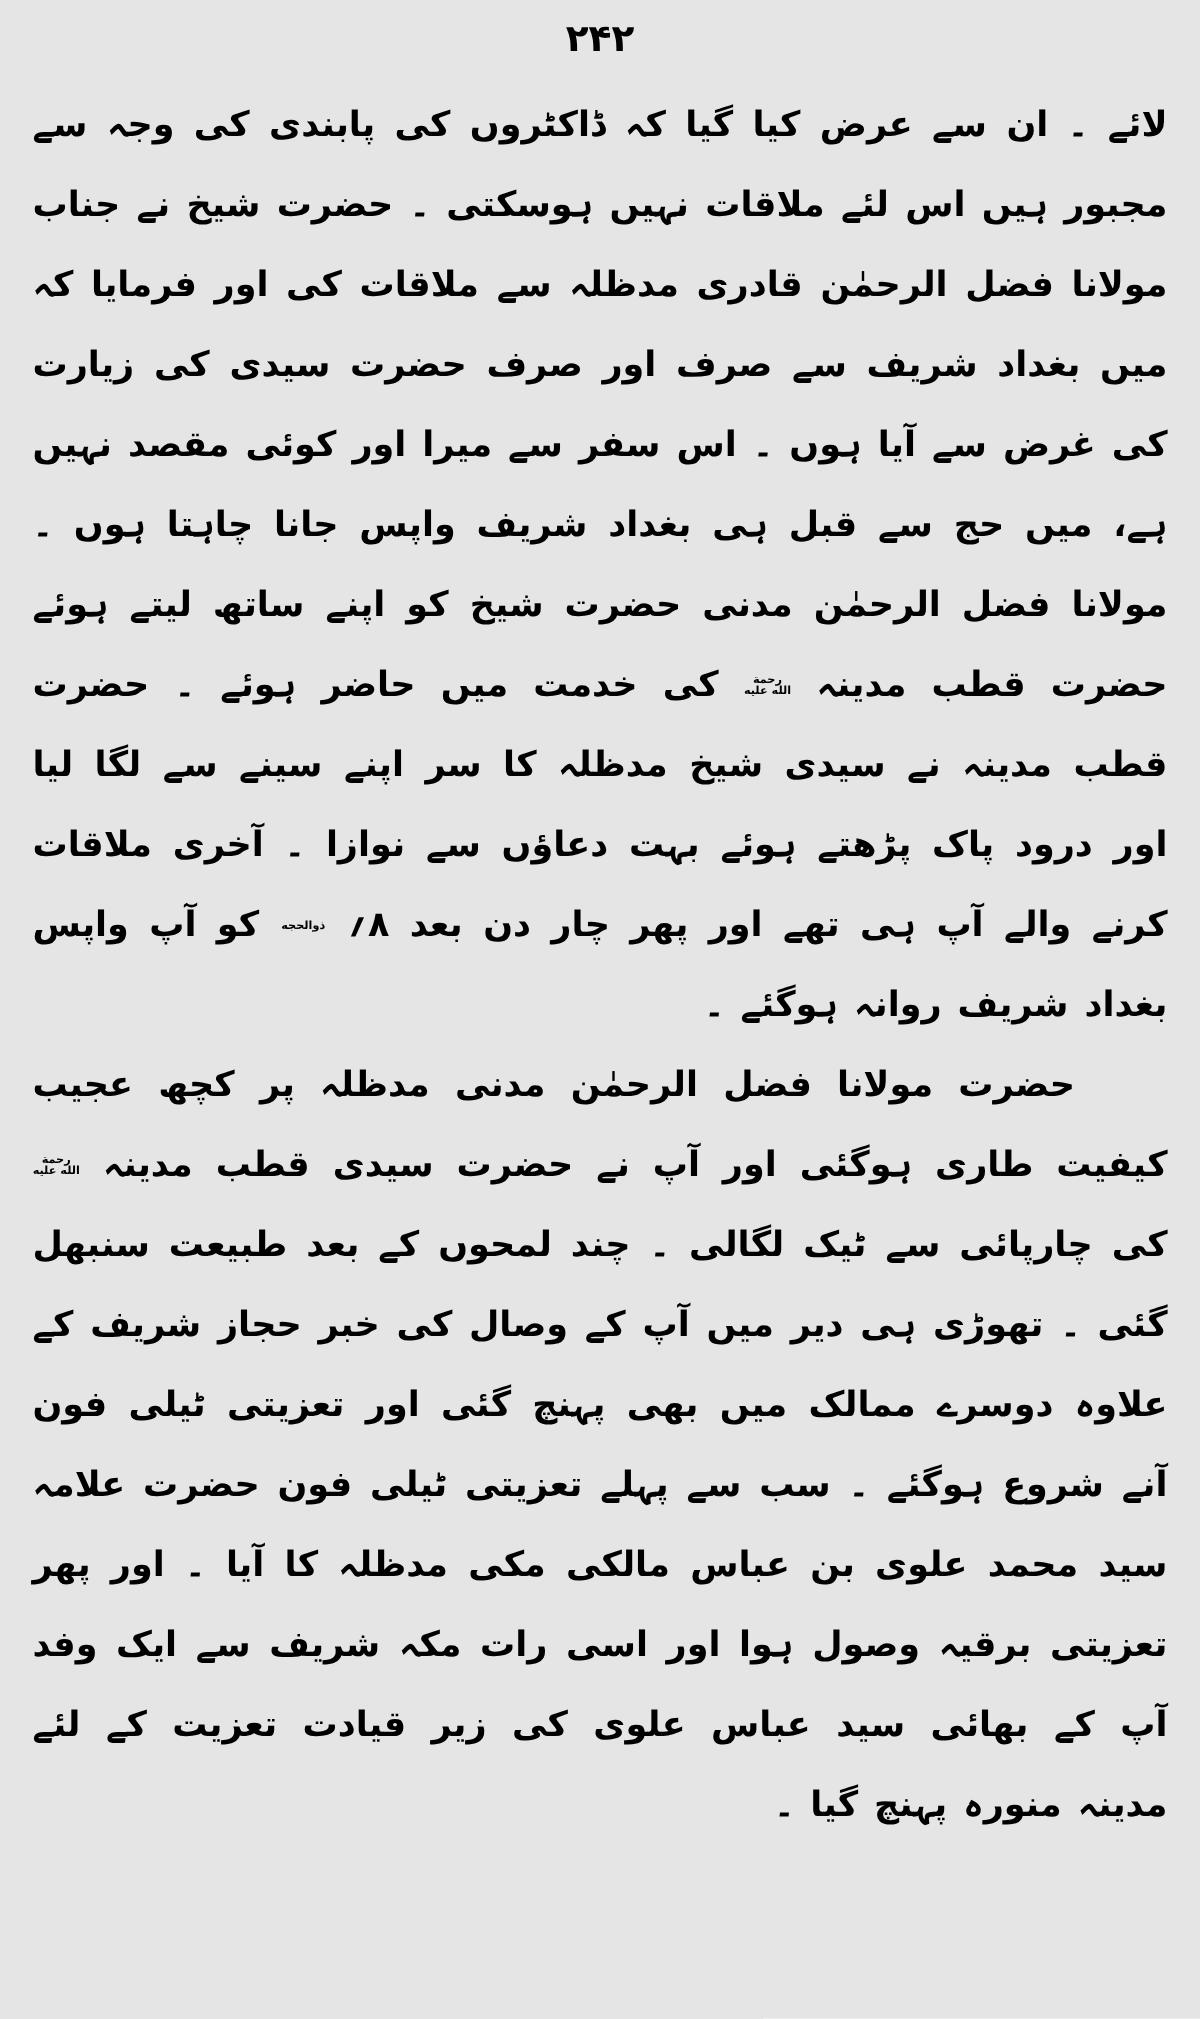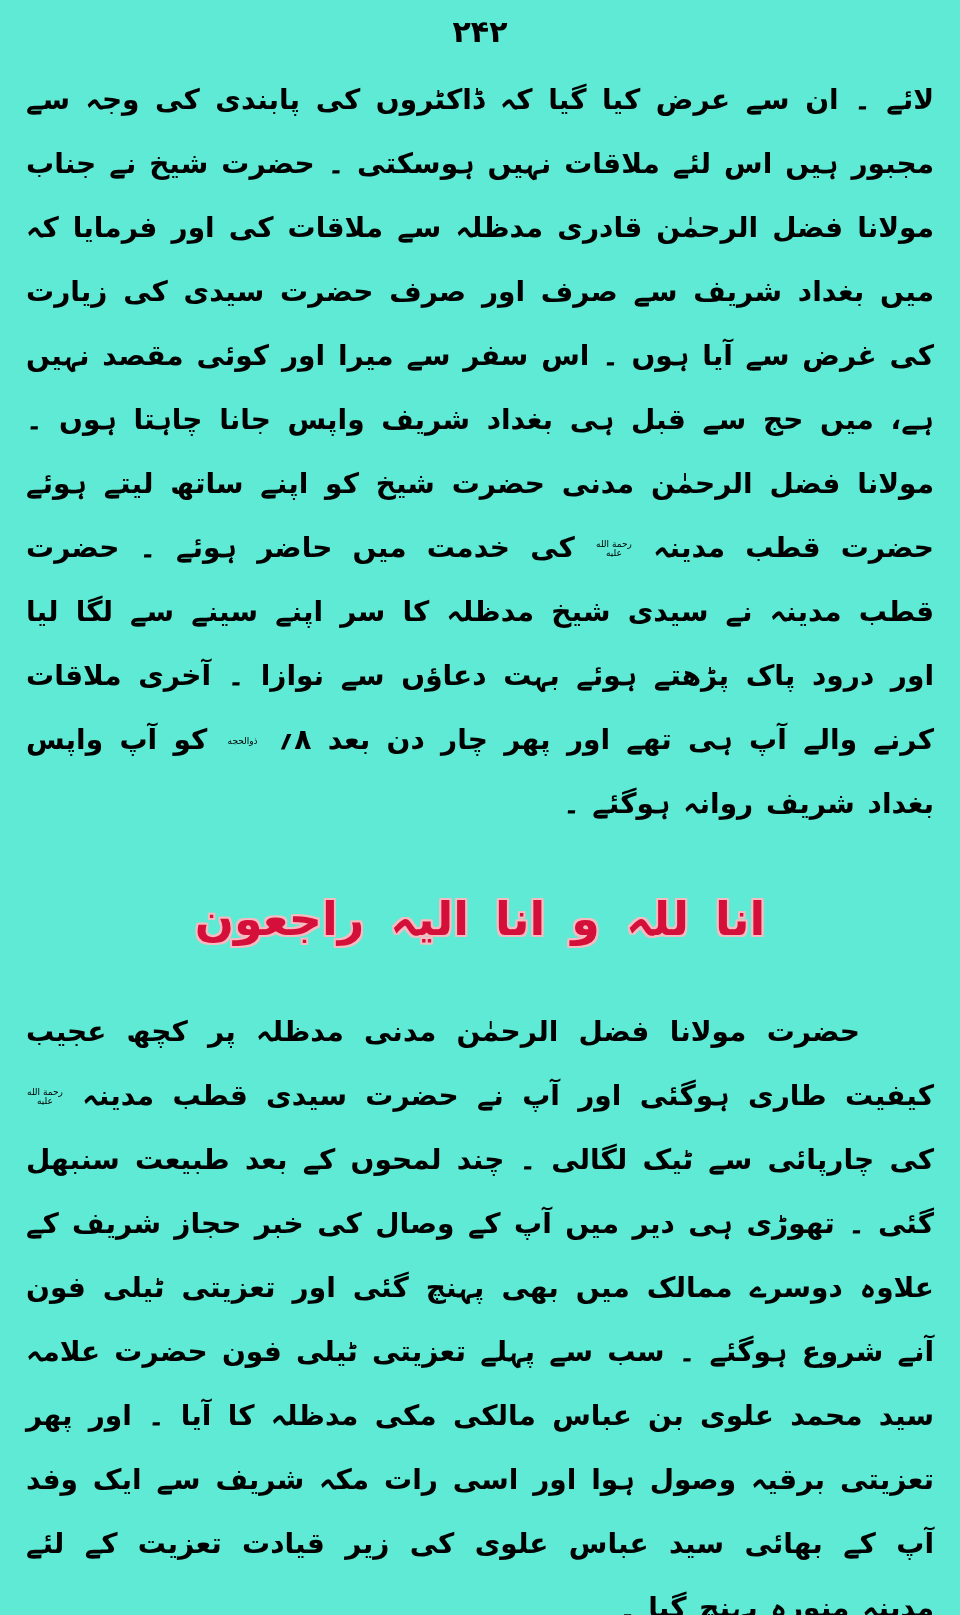"۲۴۲" .page { background: #5eead4 -> #e5e5e5 }
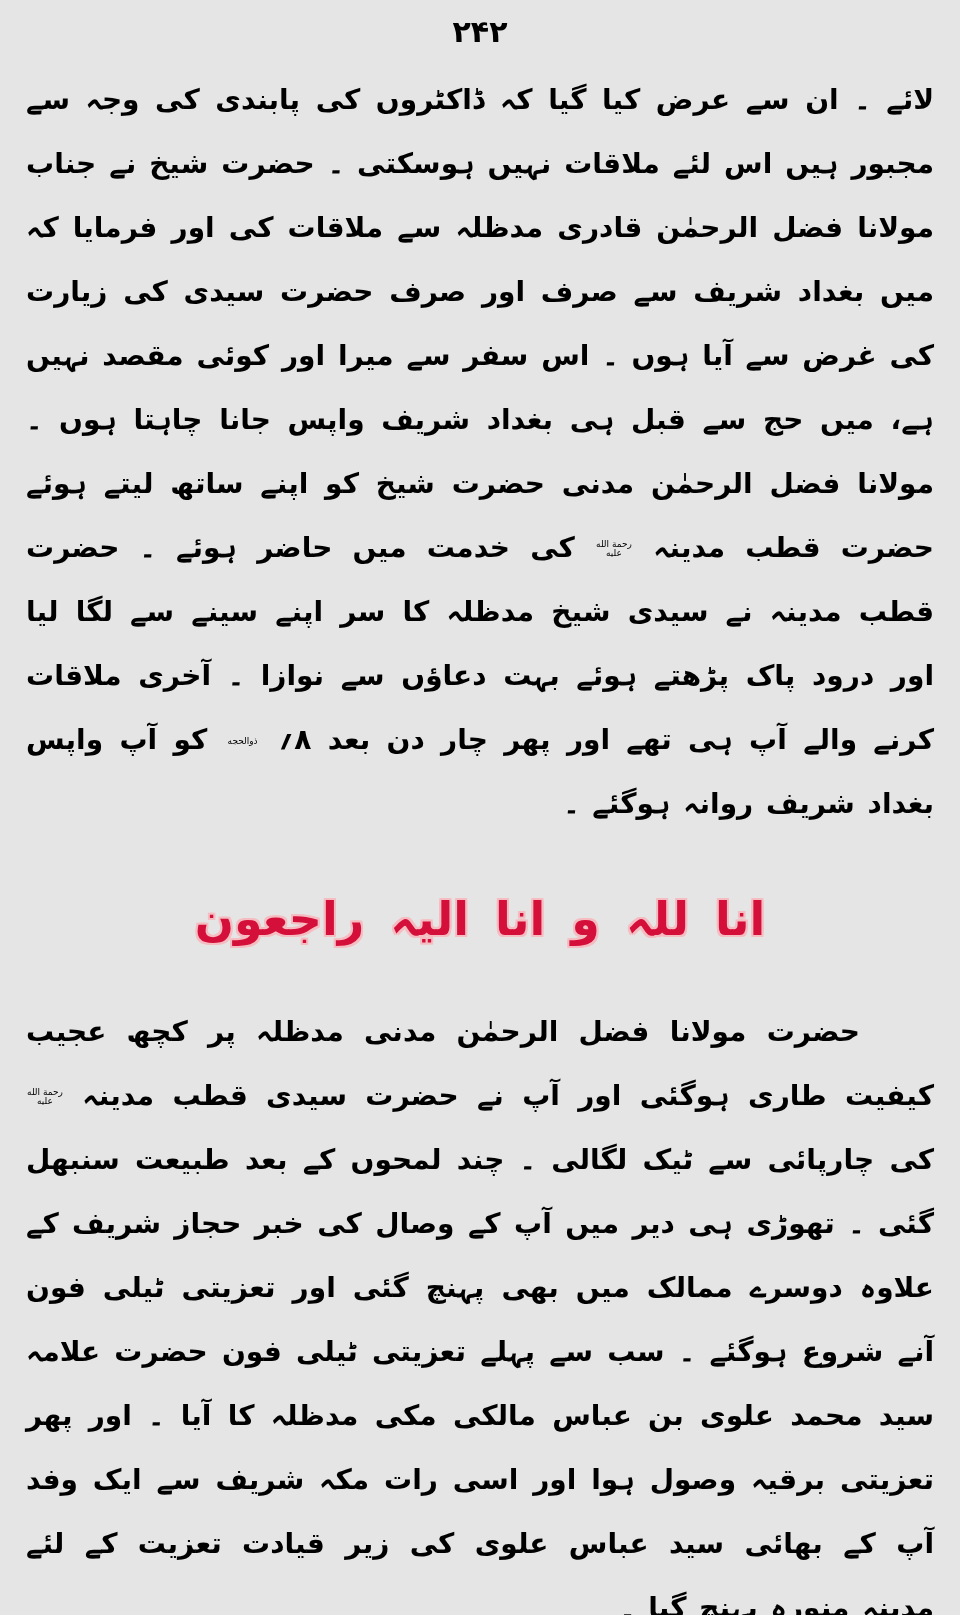"رحمة الله عليه" .seal { font-weight: 400 -> 700 }
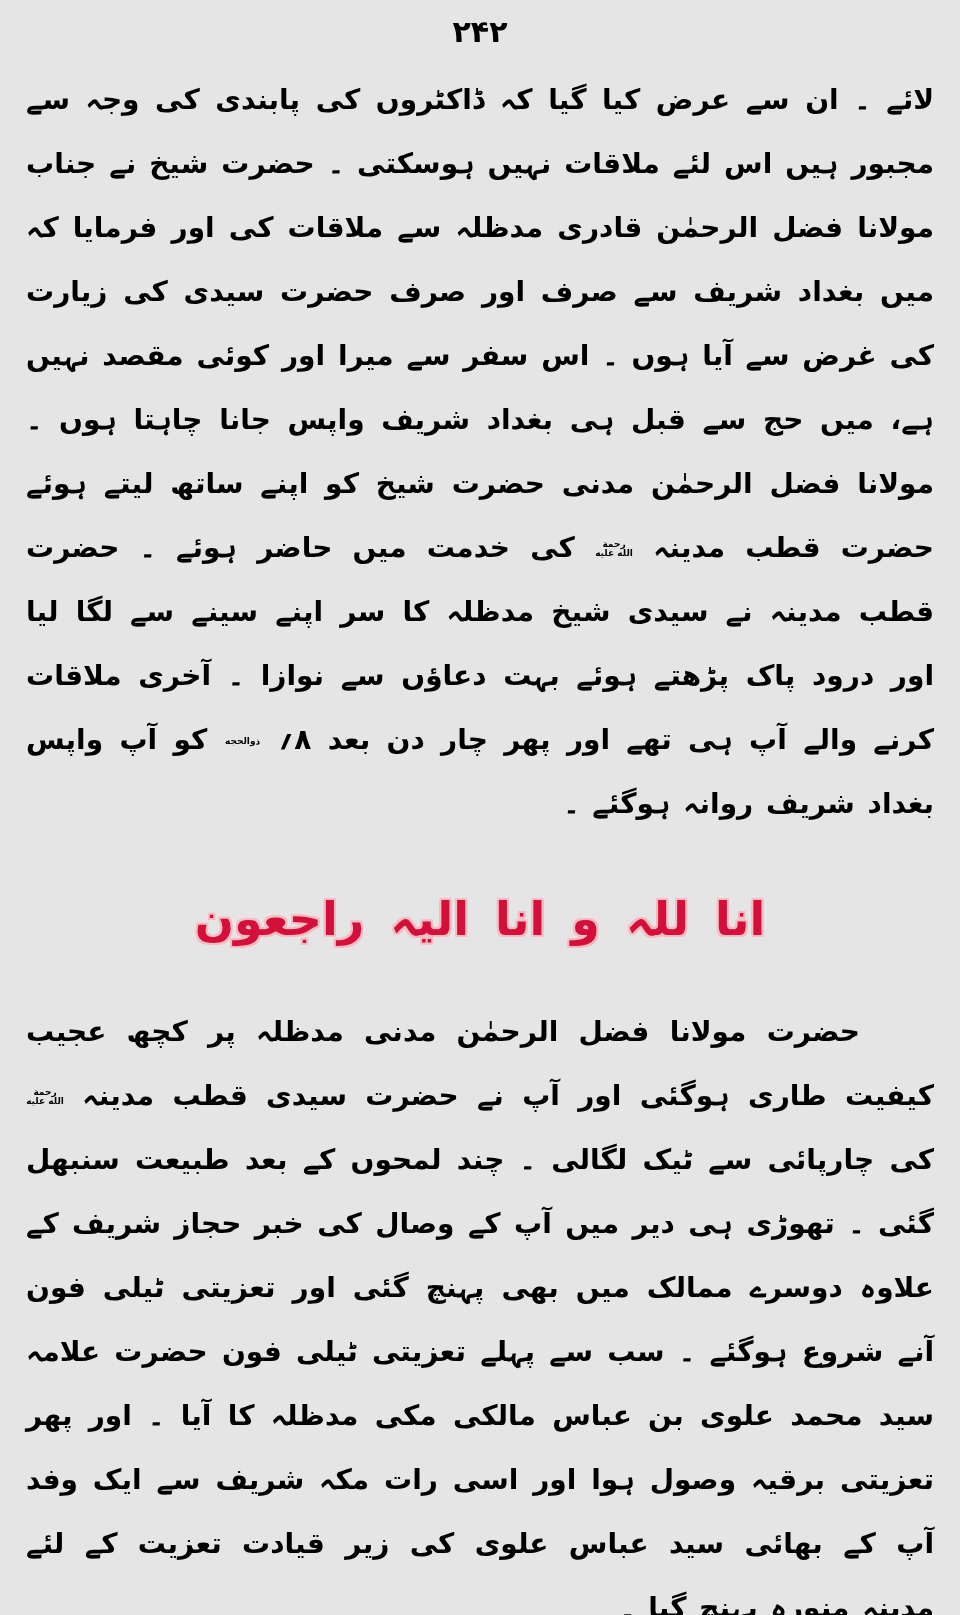"انا للہ و انا الیہ" div.heading { html: <div>انا للہ و انا الیہ راجعون</div> -> none }
